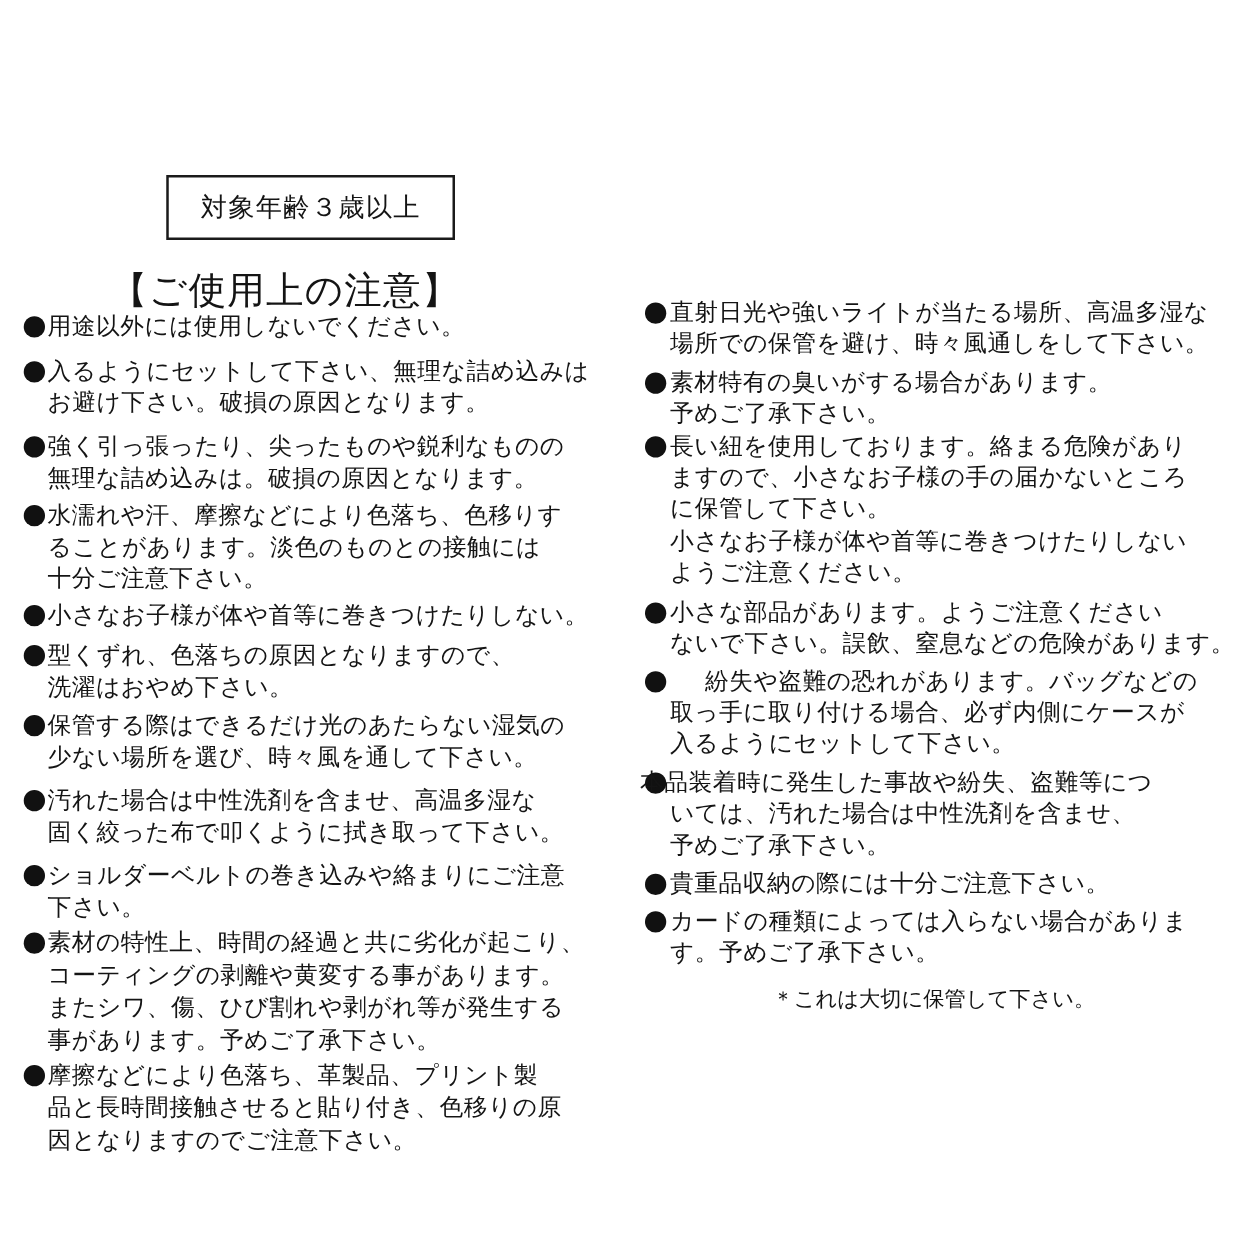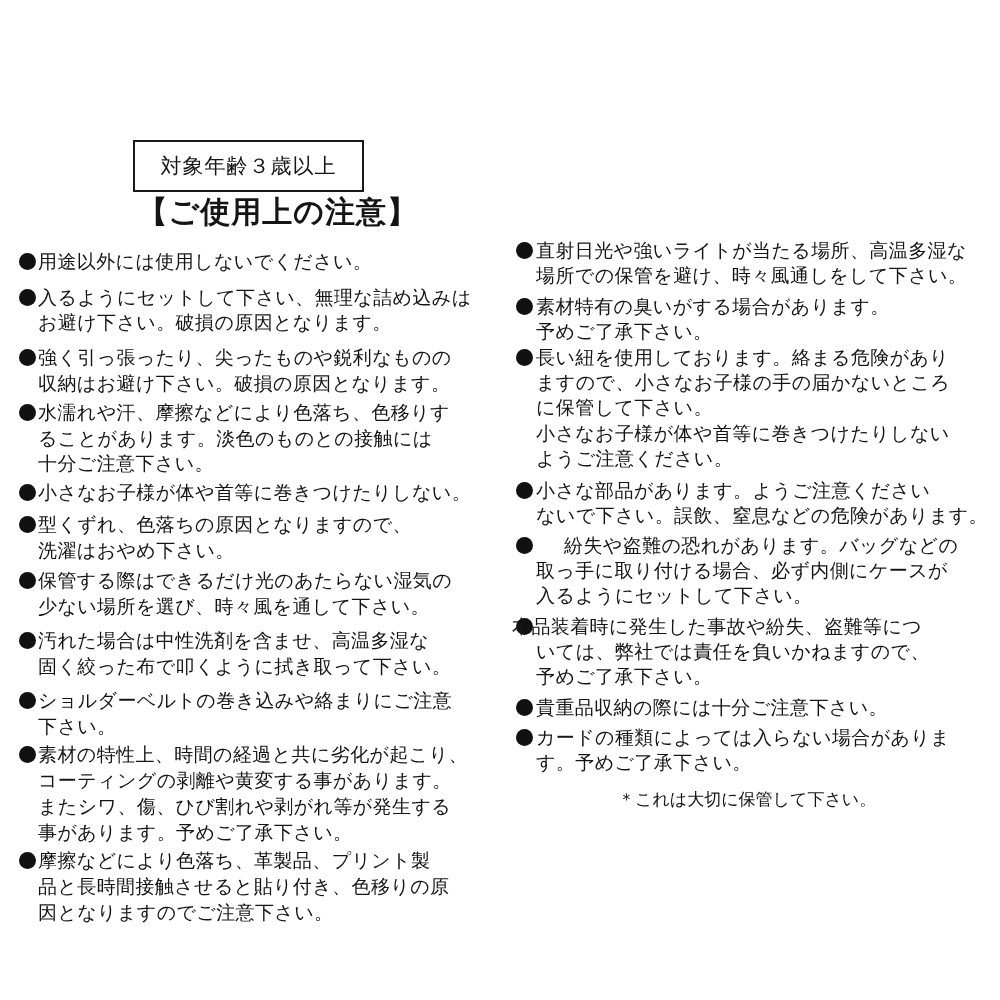"【ご使用上の注意】" .title { font-weight: bold -> normal; text-align: right -> left; top: 192px -> 212px }
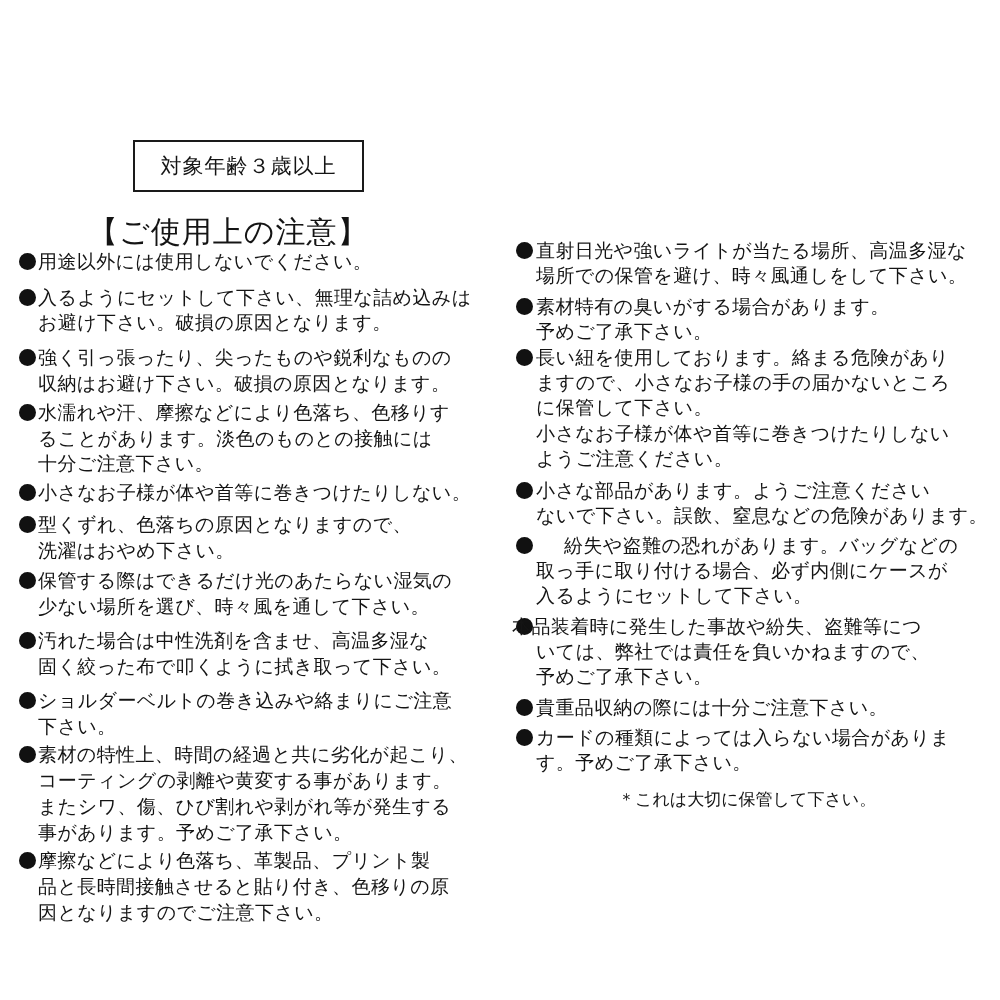"収納はお避け下さい。破損の原因となります。" div.line { text: 収納はお避け下さい -> 無理な詰め込みは }
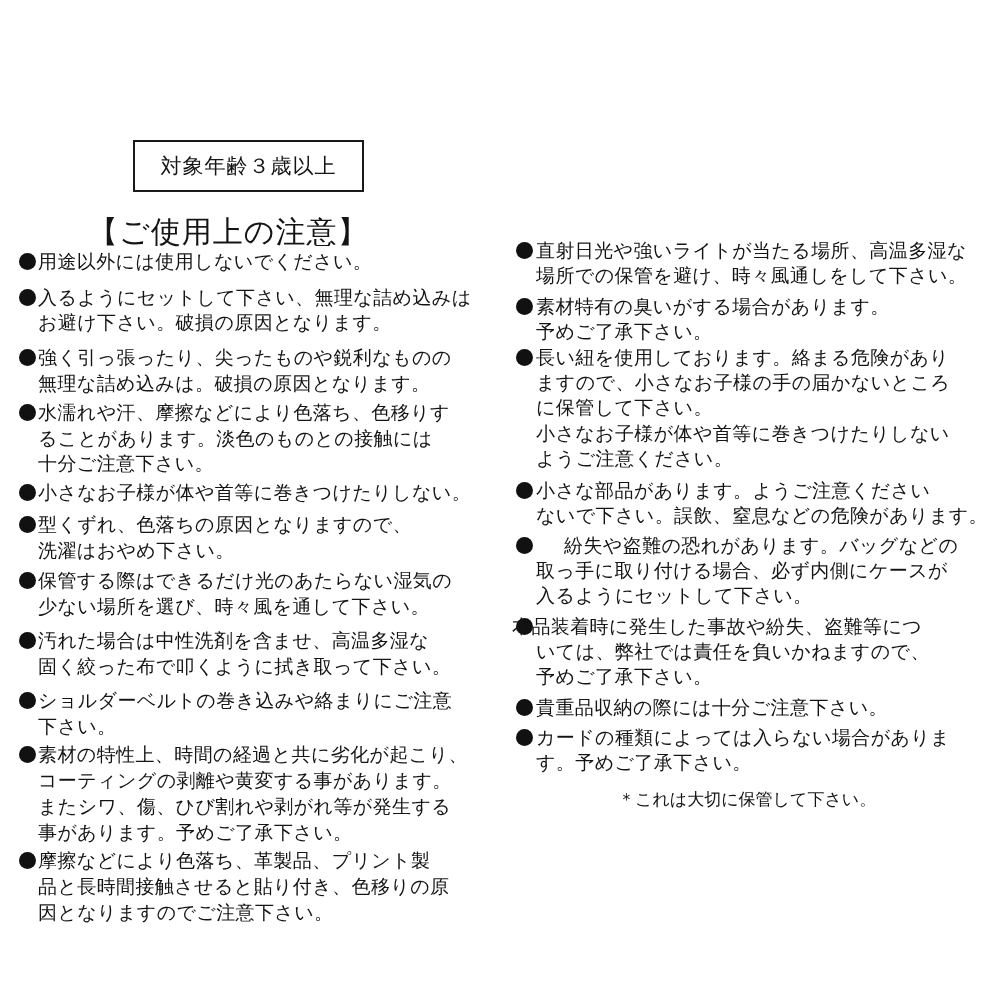"いては、弊社では責任を負いかねますので、" div.line { text: 弊社では責任を負いかねますので -> 汚れた場合は中性洗剤を含ませ }
